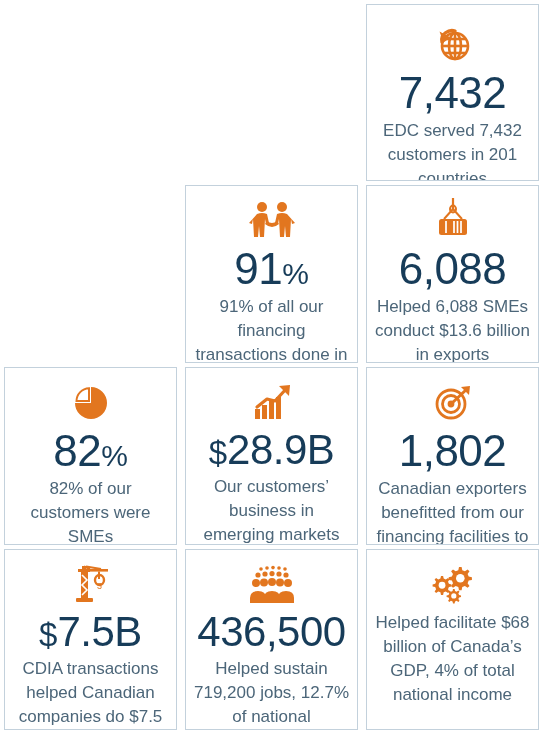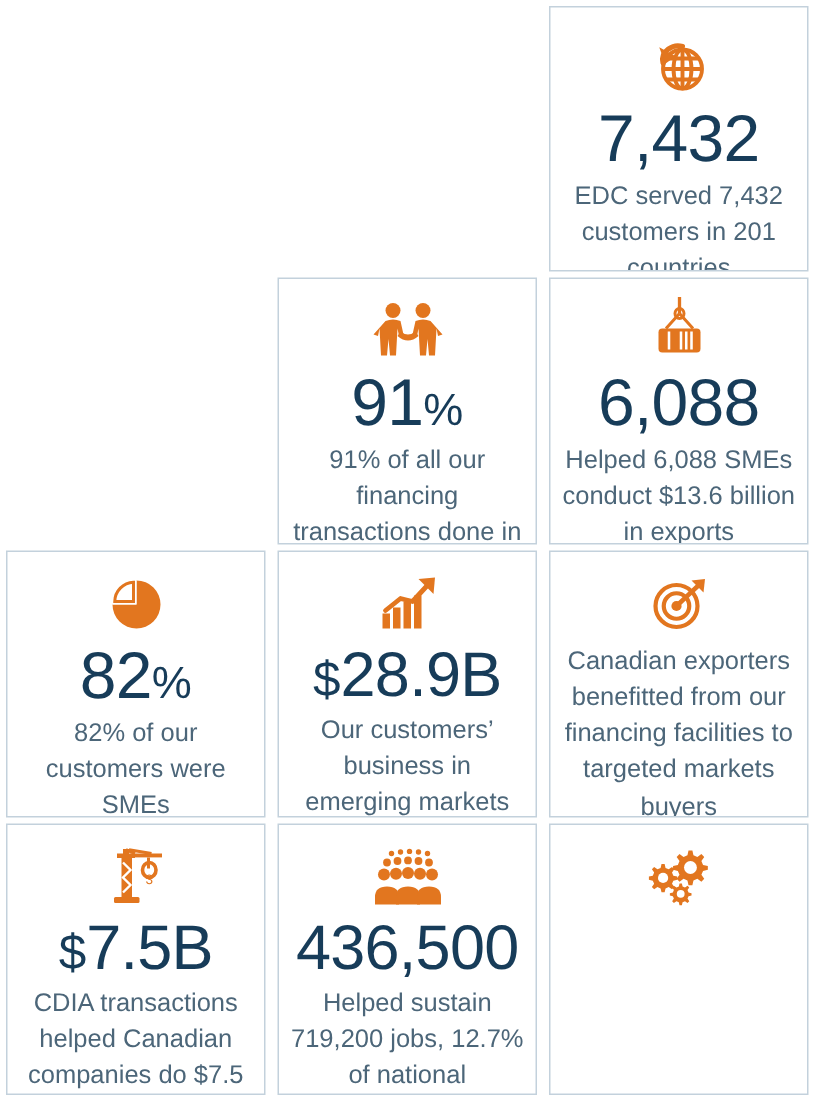"1,802" div.stat-value { html: none -> <div> <span></span><span>1,802</span><span></span> </div> }
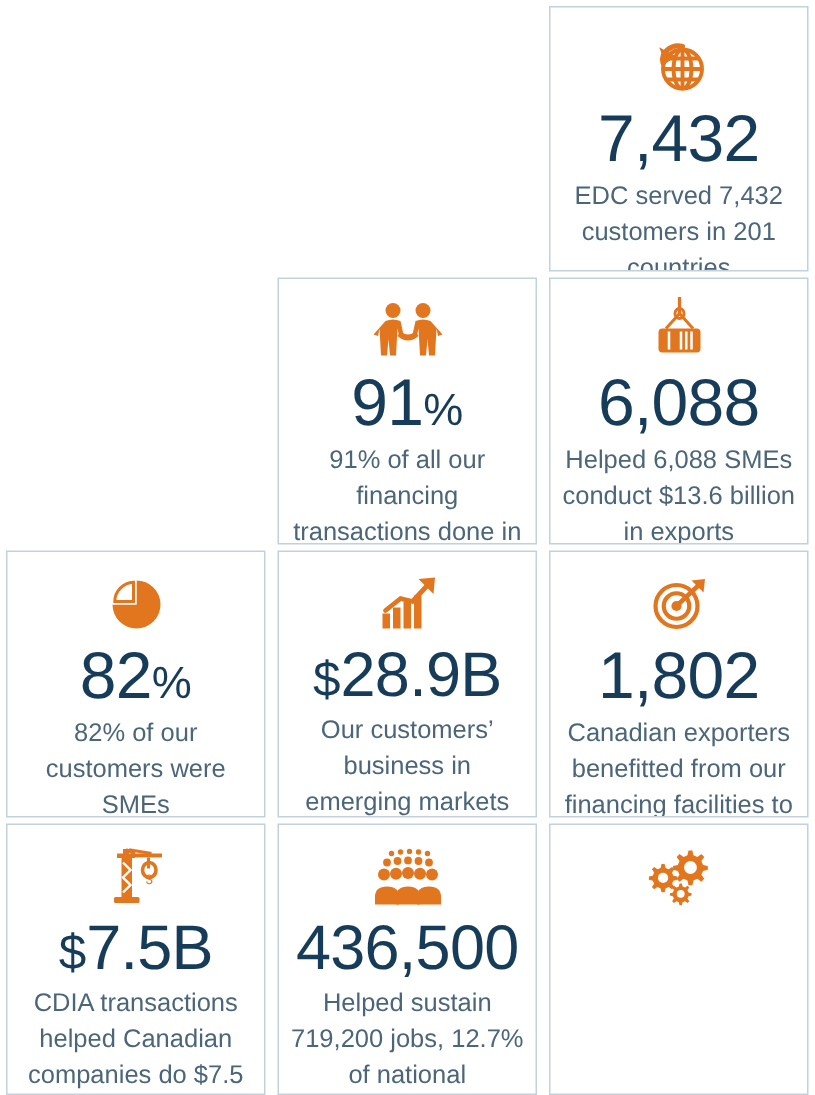"Helped facilitate $68 billion of" p.stat-desc { html: none -> <p>Helped facilitate $68 billion of Canada’s GDP, 4% of total national income</p> }
